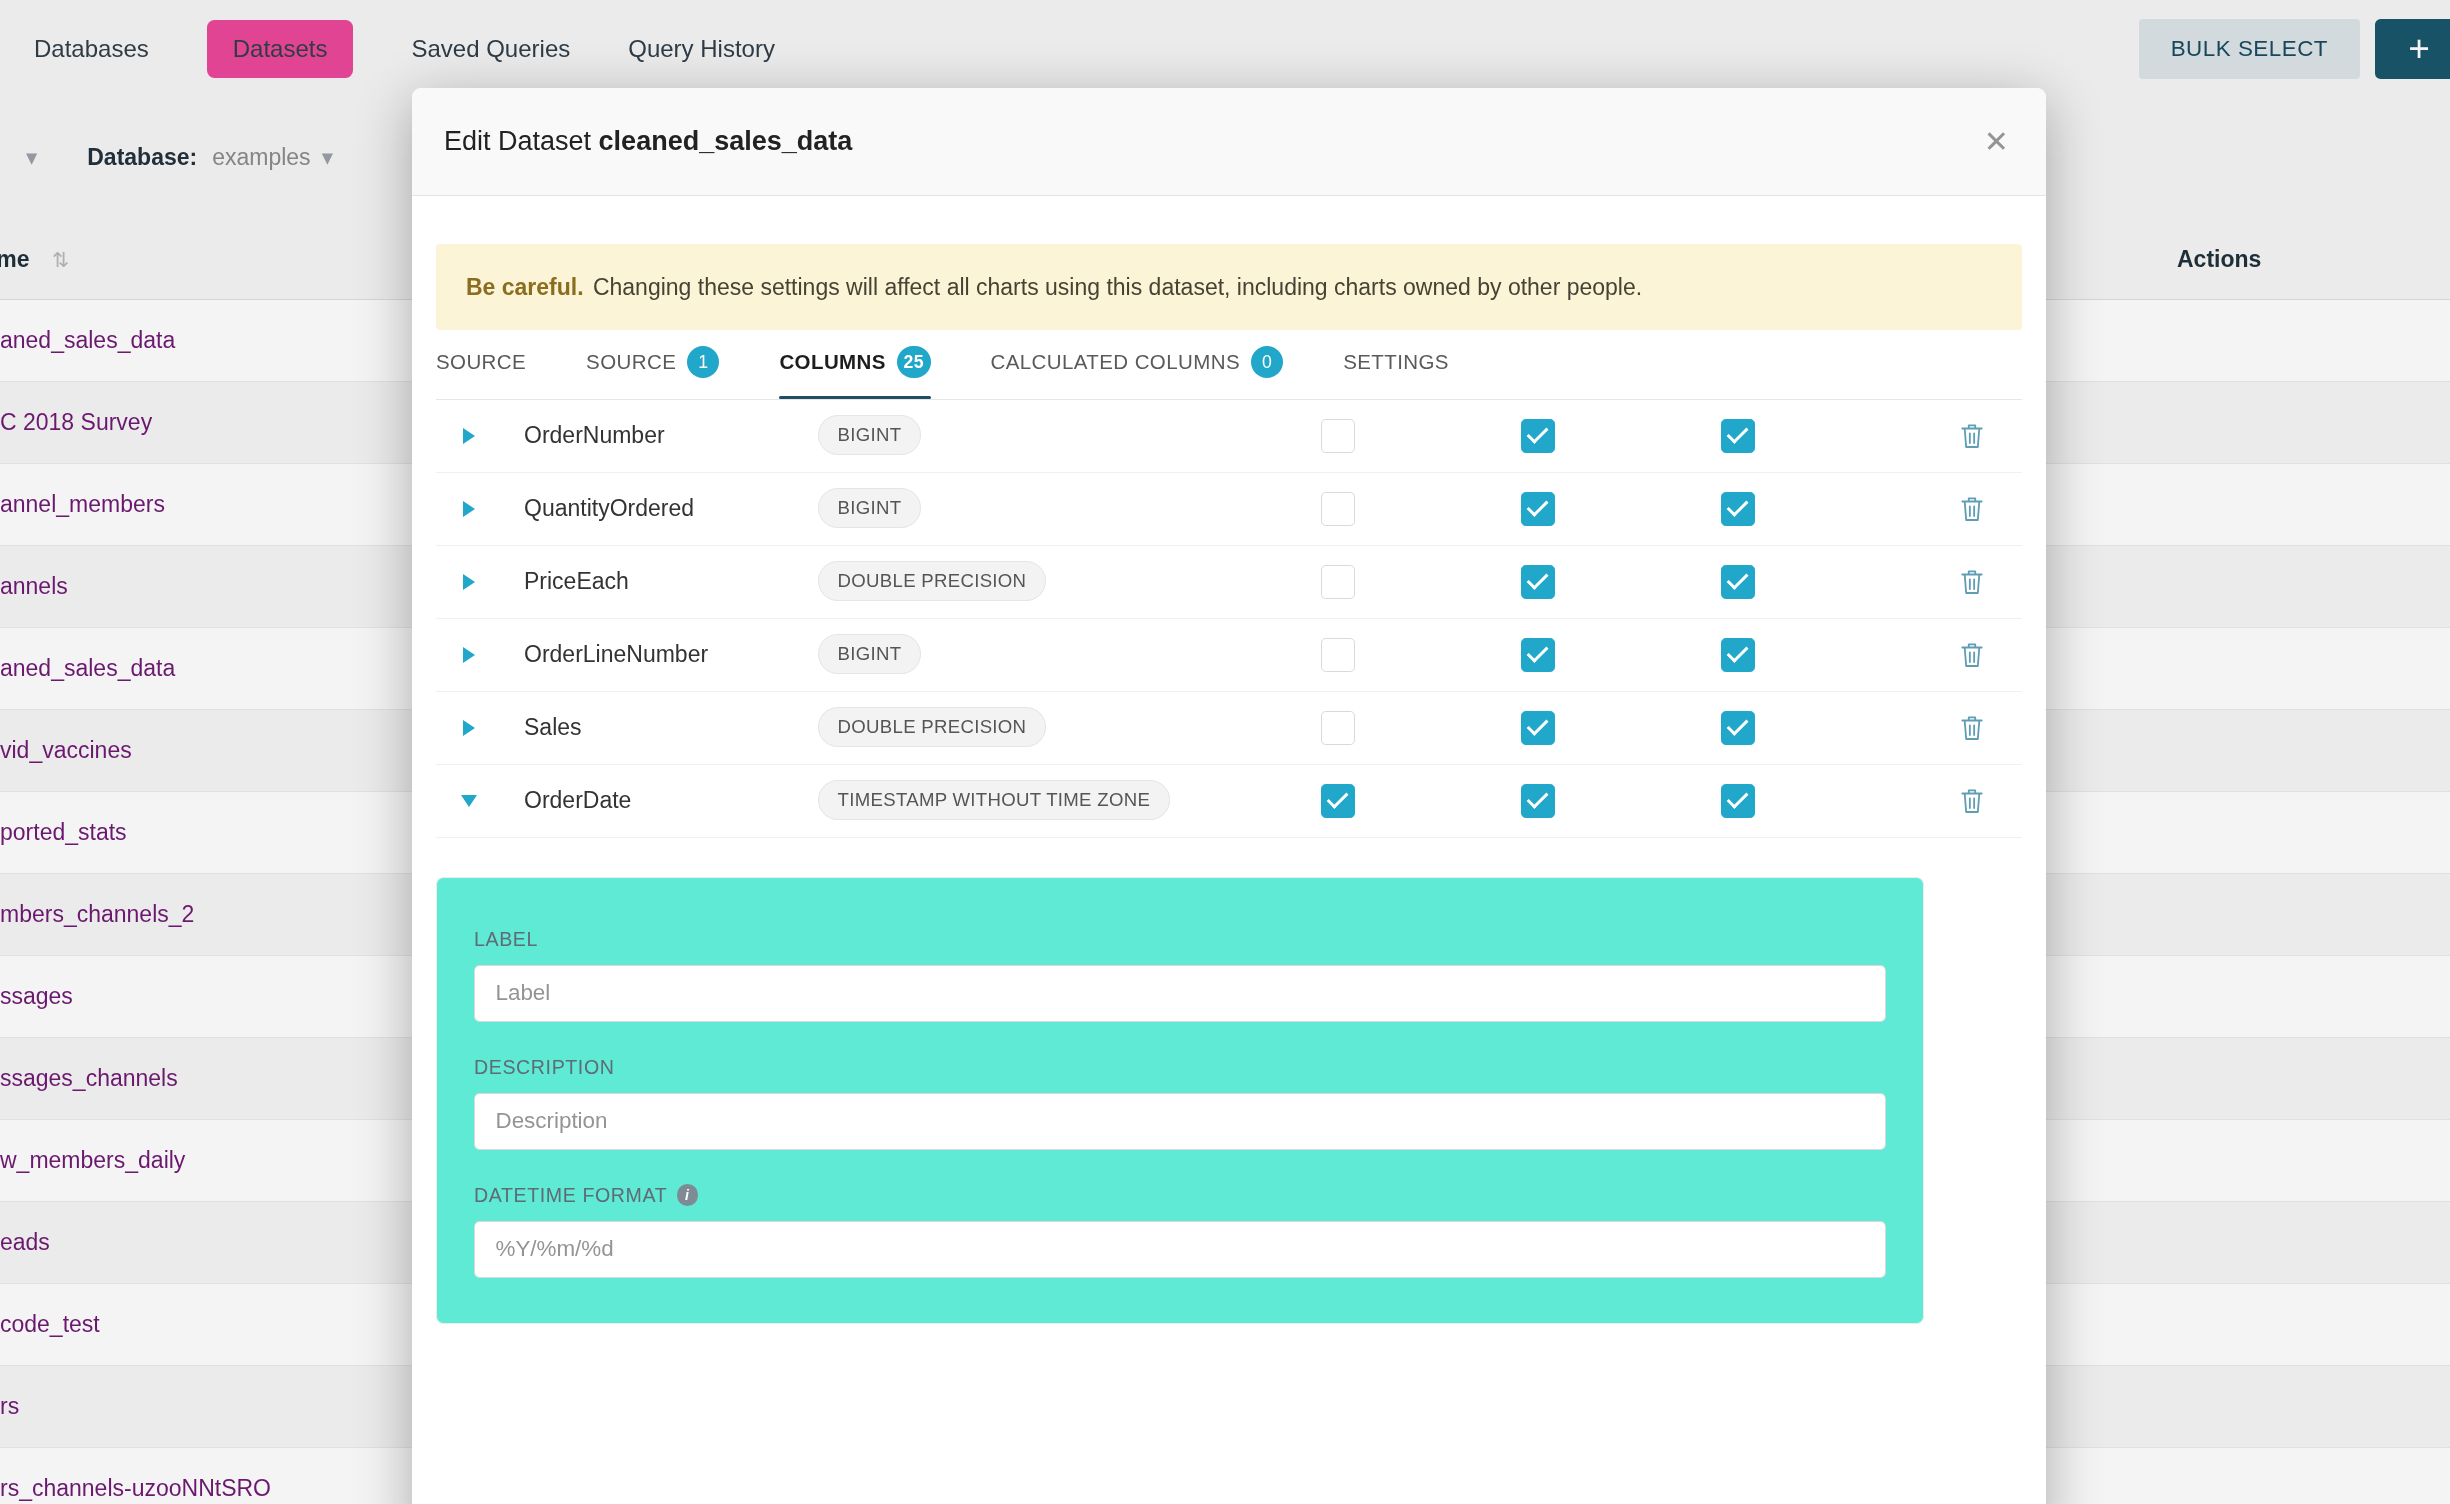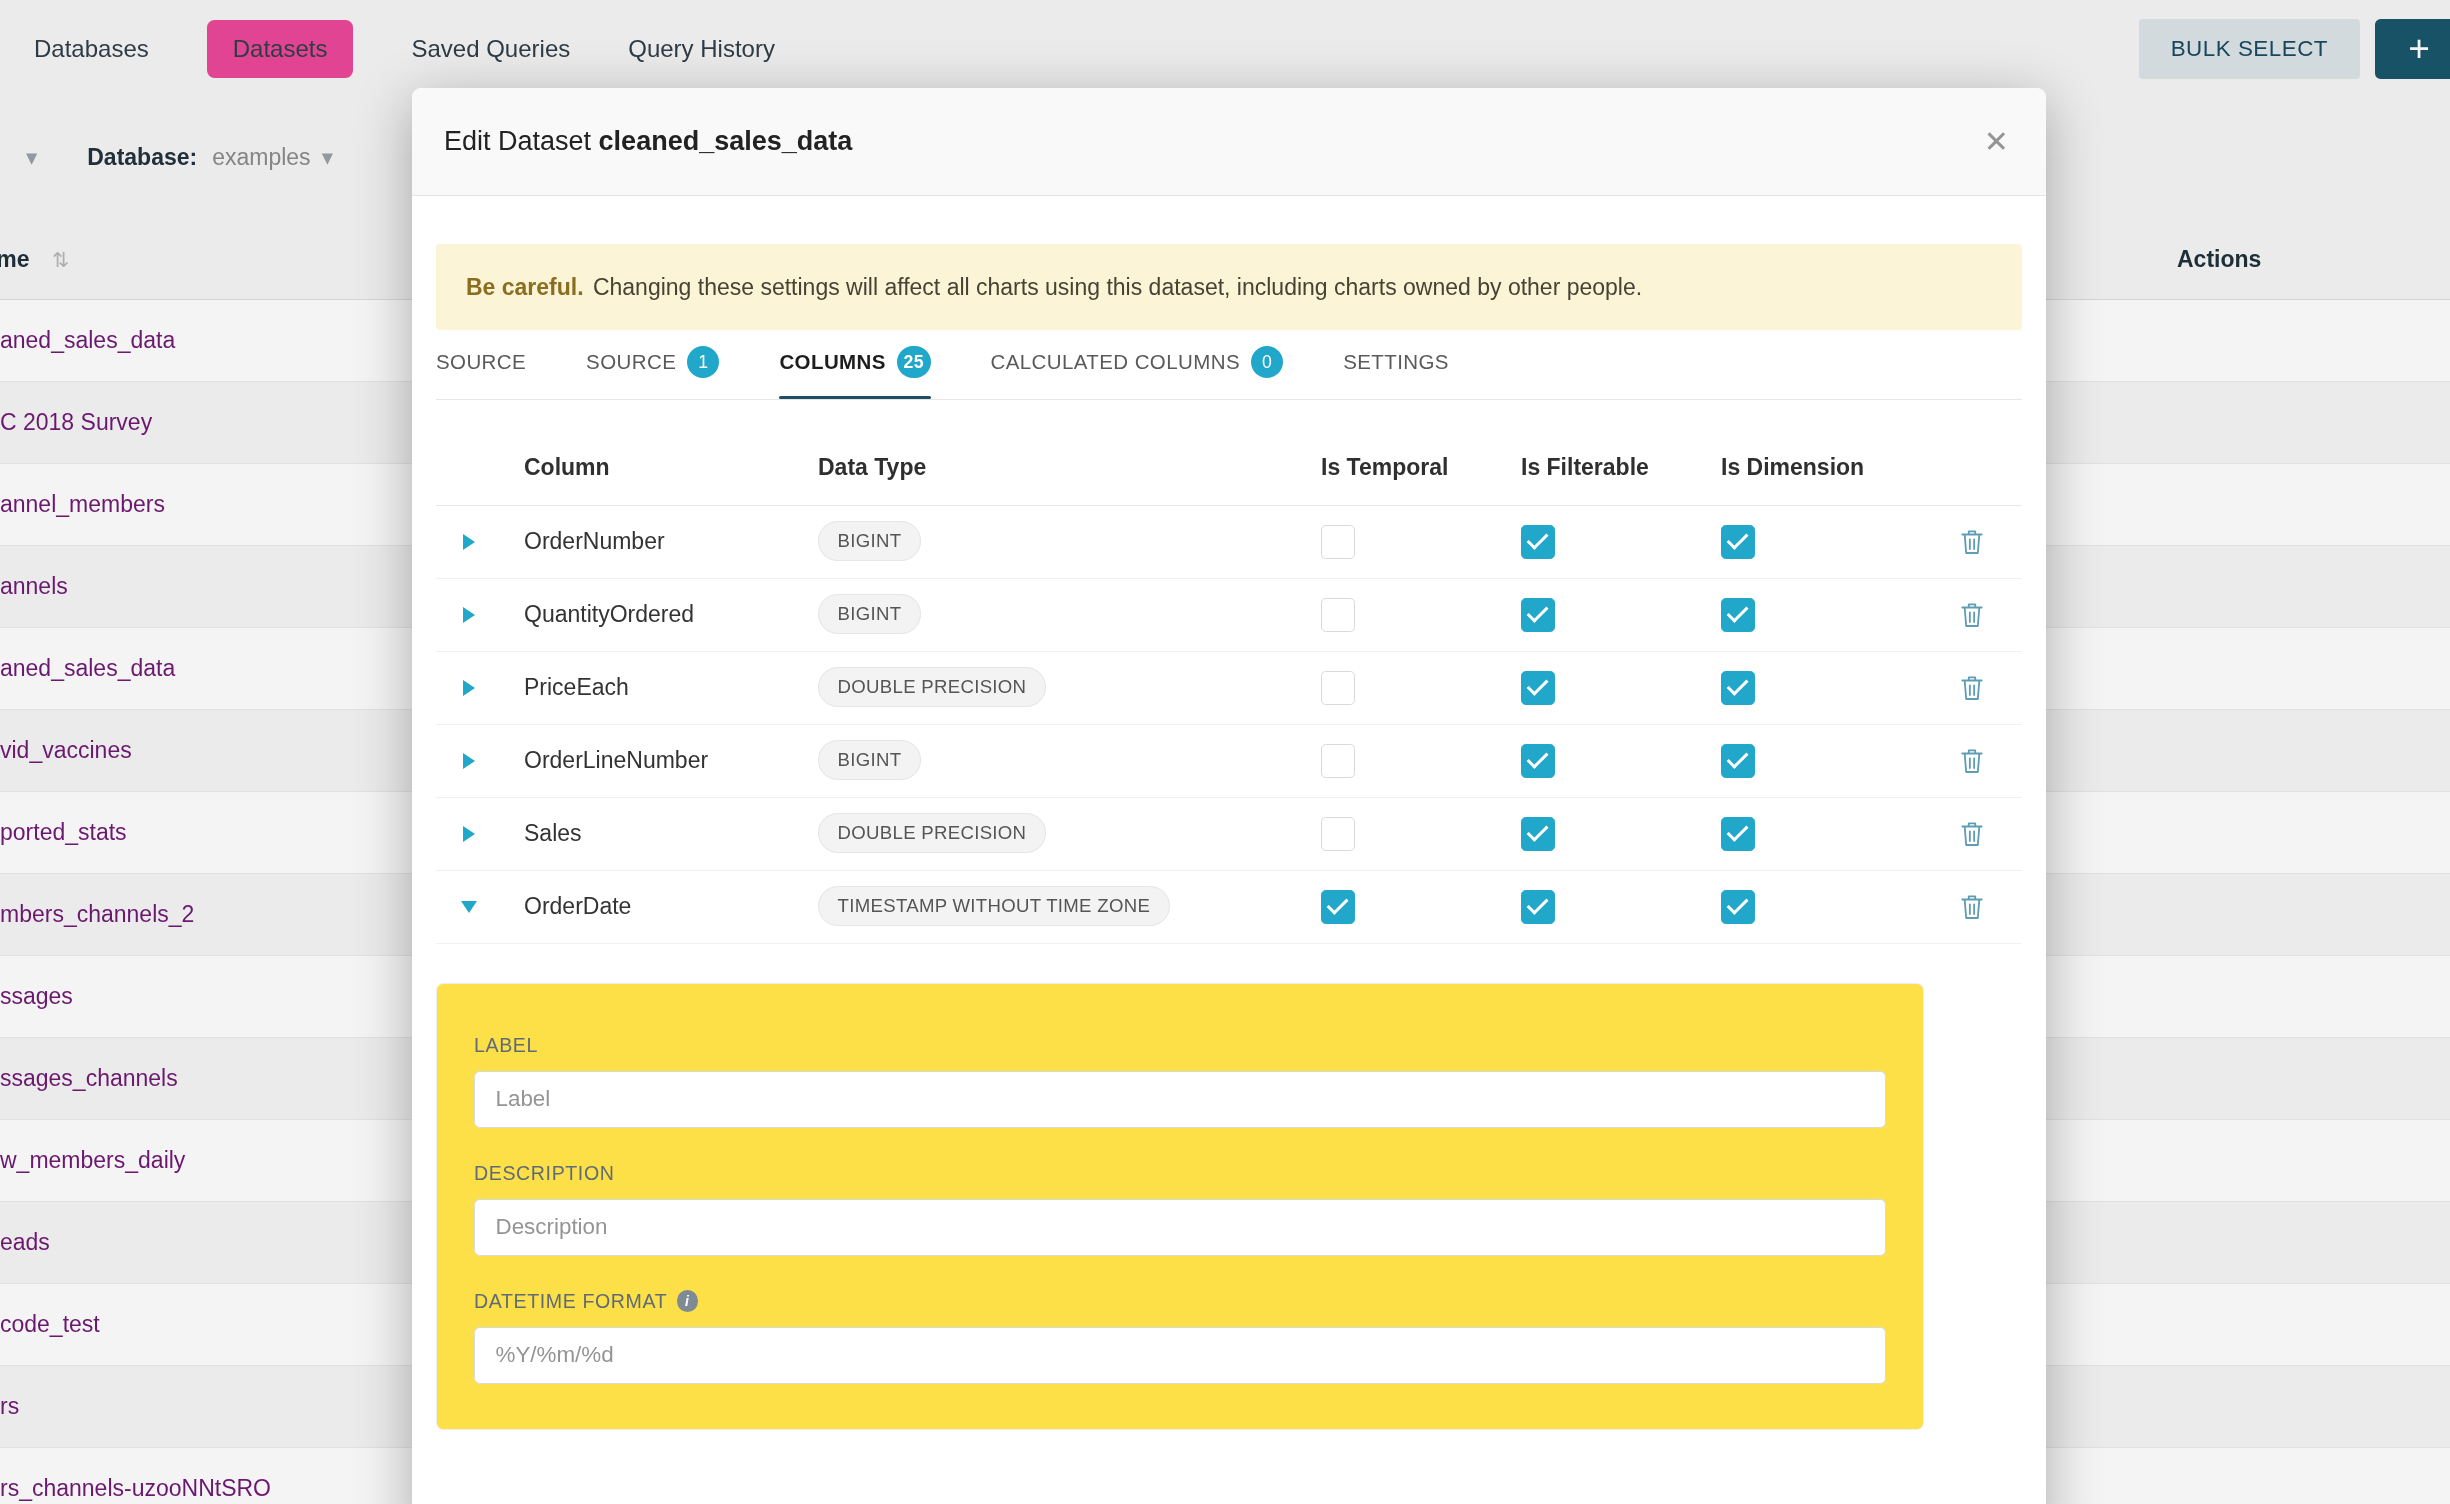"Column" div.thead { html: <div> <span></span> <span>Column</span> <span>Data Type</span> <span>Is Temporal</span> <span>Is Filterable</span> <span>Is Dimension</span> <span></span> </div> -> none }
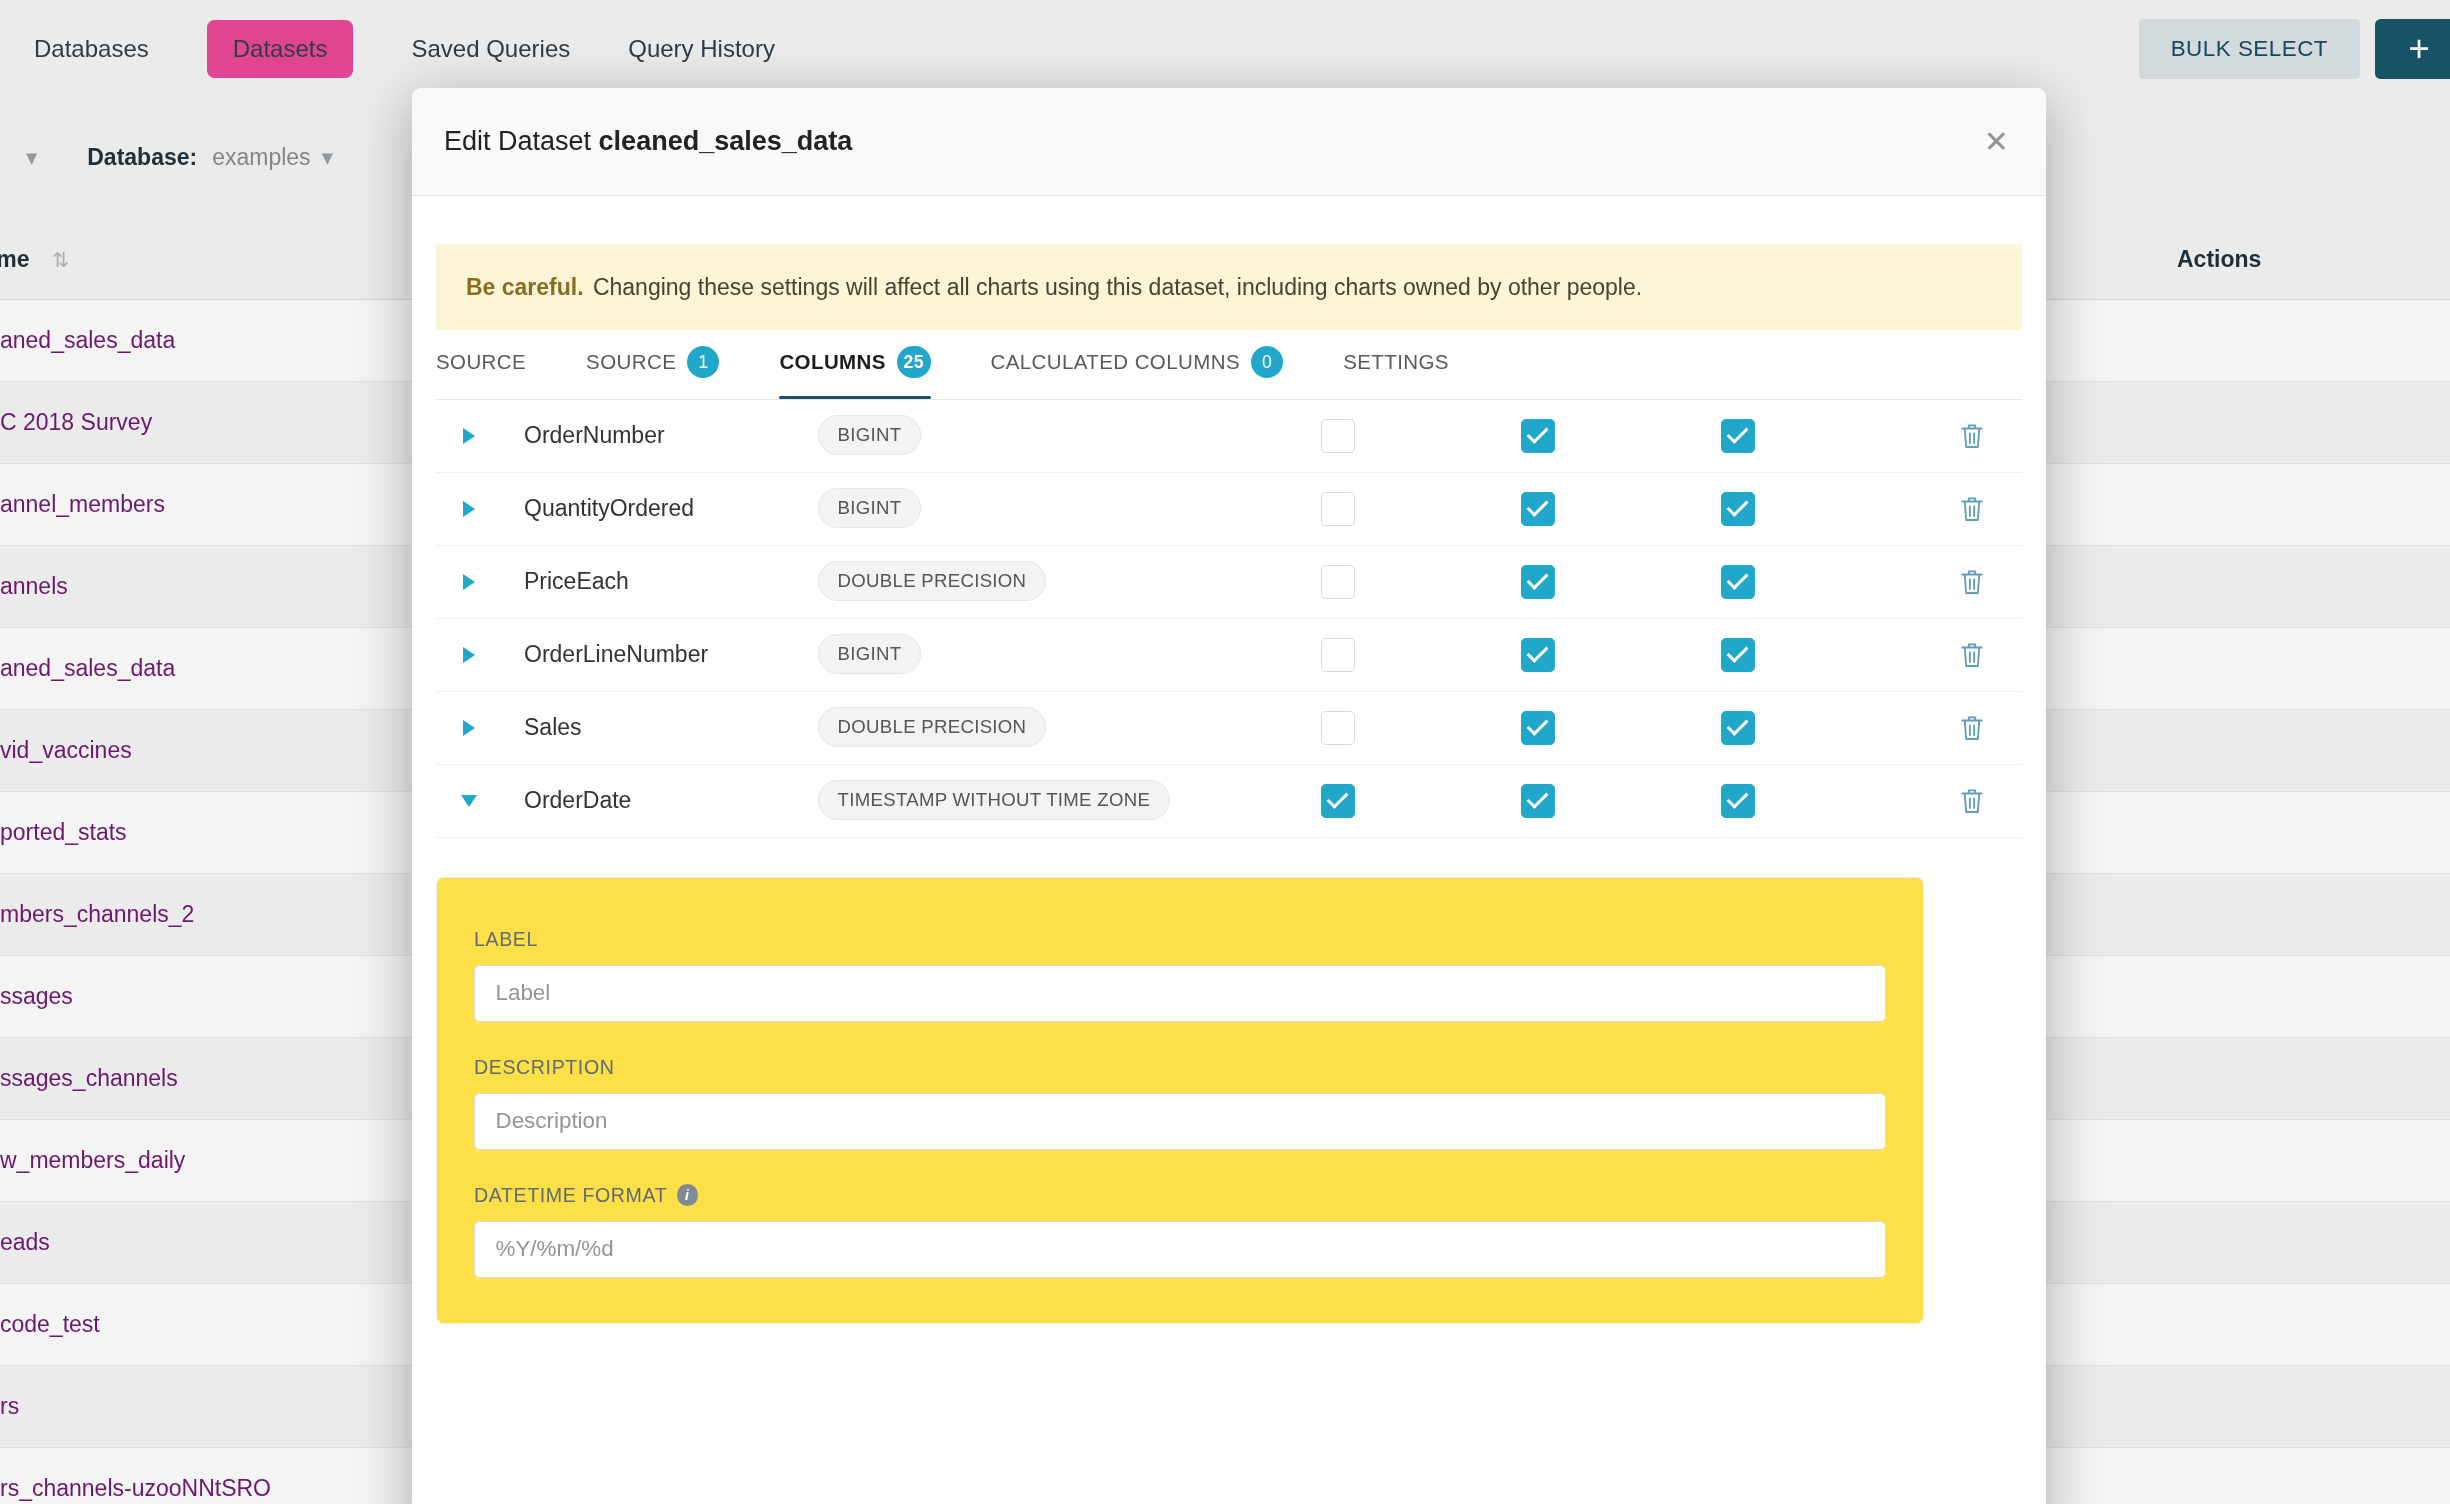"LABEL" .panel { background: #fde047 -> #5eead4 }
